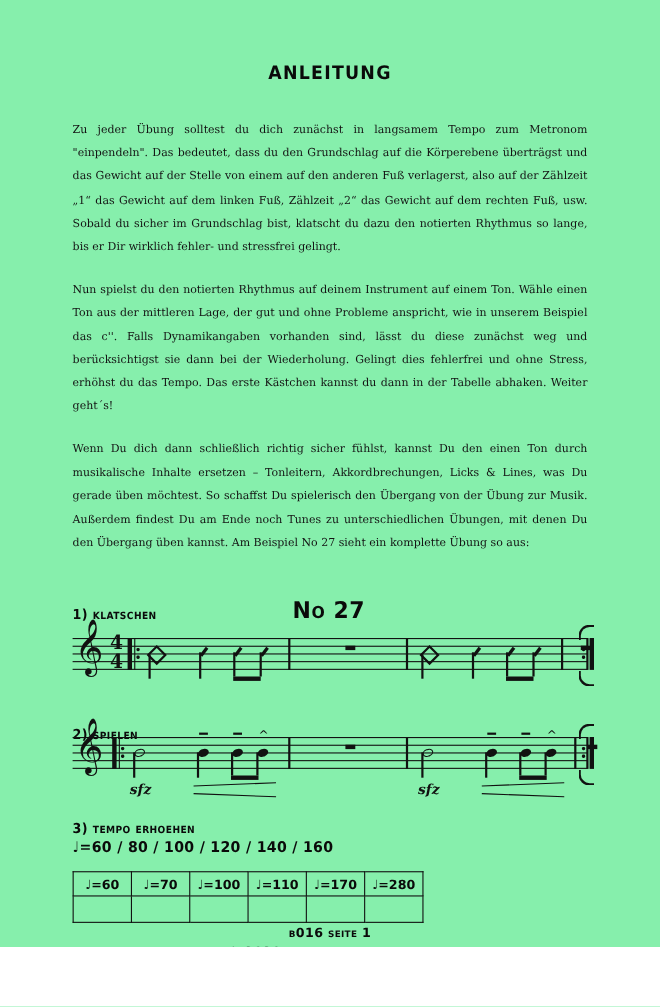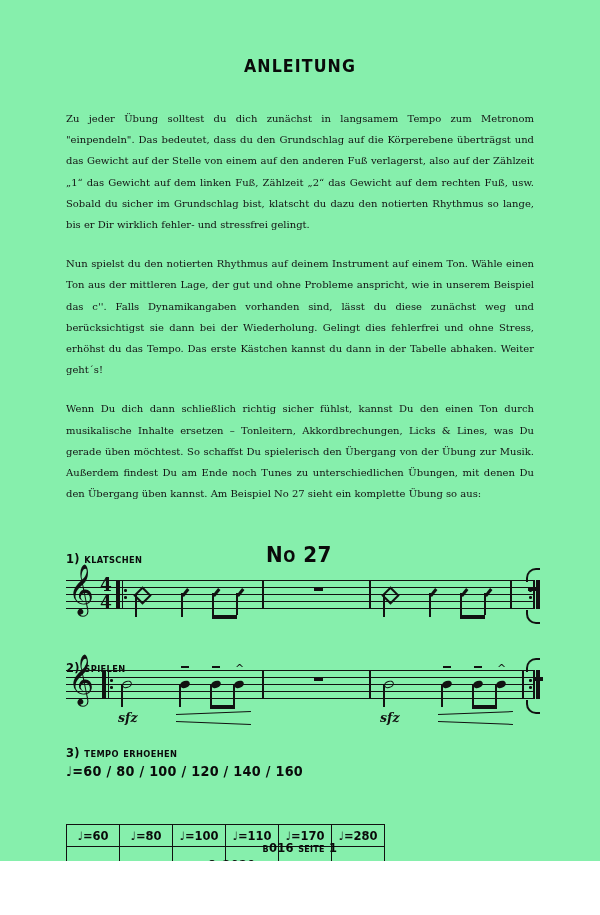"♩=60" .tempo-table { margin-top: 32px -> none }
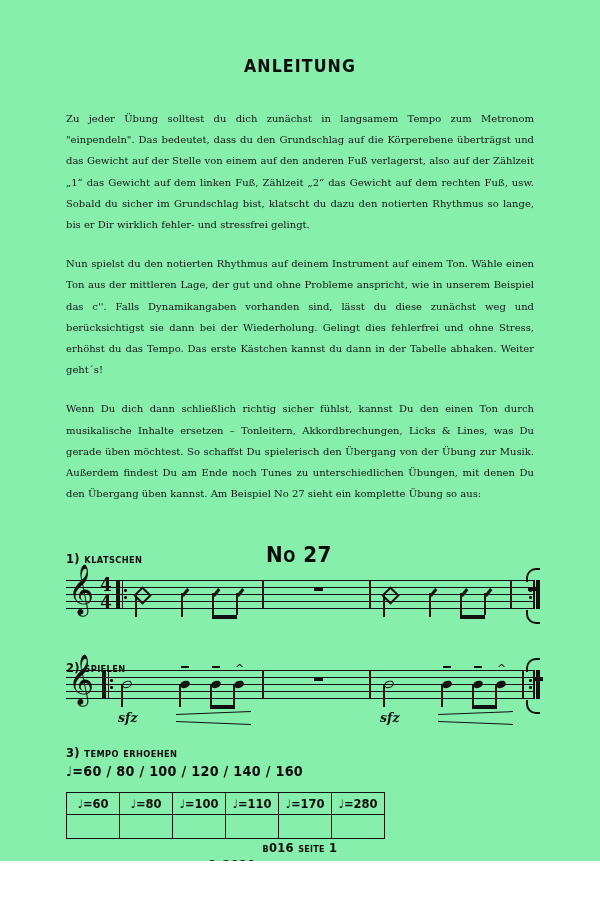"♩=80" td { text: 80 -> 70 }
